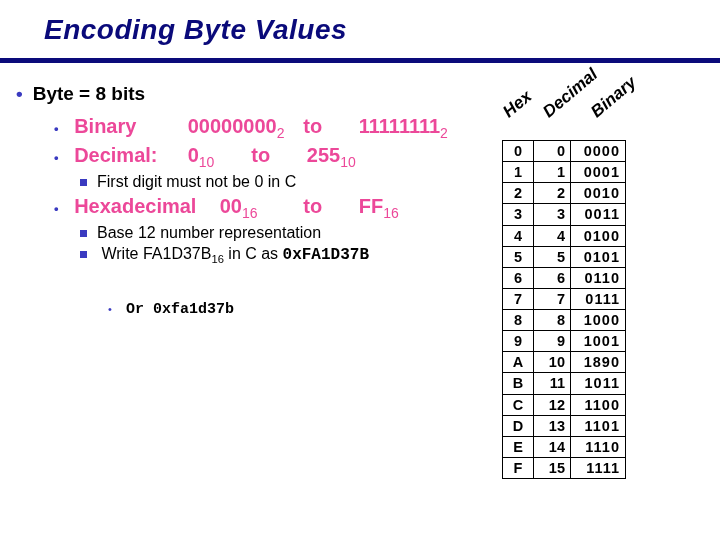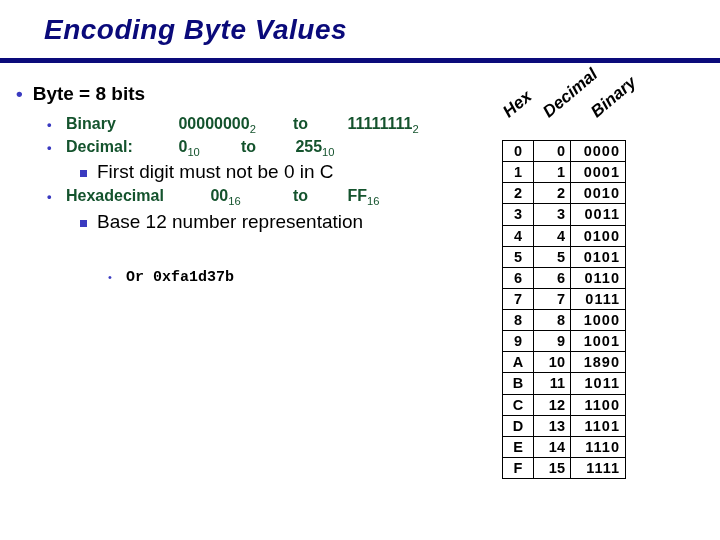"Binary 000000002 to 111111112" .b2 { color: #14532d -> #ec4899; font-size: 16px -> 20px; margin: 3px 9px -> 3px 16px }
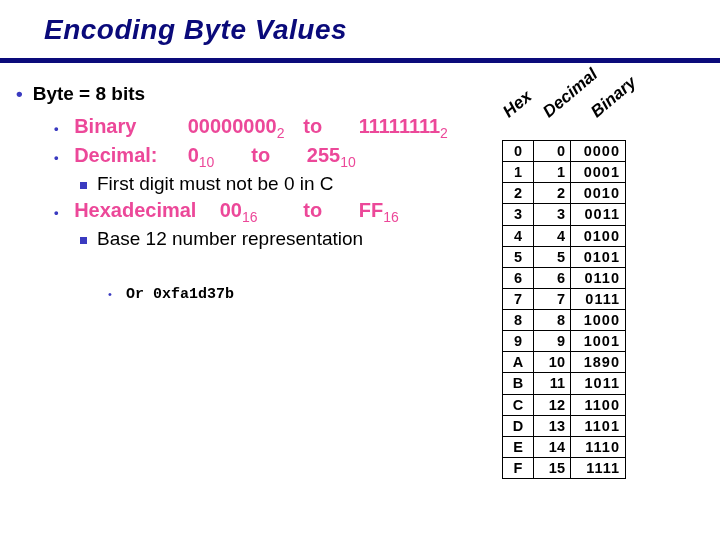"First digit must not be" .sq { font-size: 19px -> 16px }
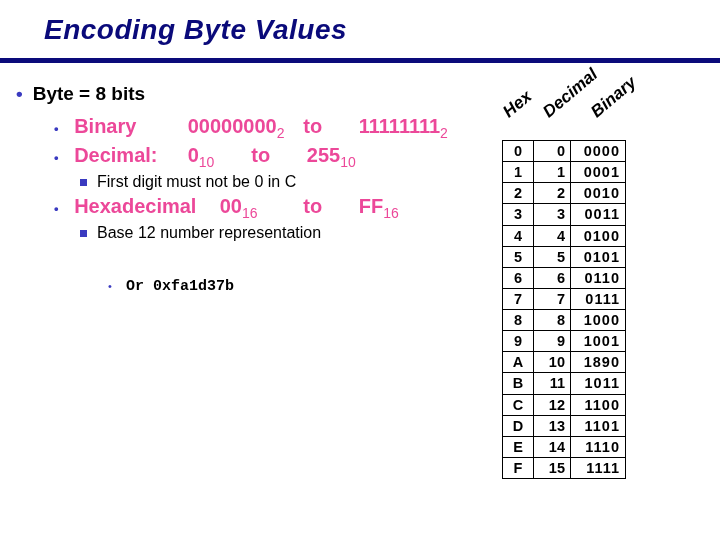"Write FA1D37B16 in C as" div.sq { html: none -> <div> <span>Write FA1D37B</span><sub>16</sub><span> in C as </span><span>0xFA1D37B</span> </div> }
